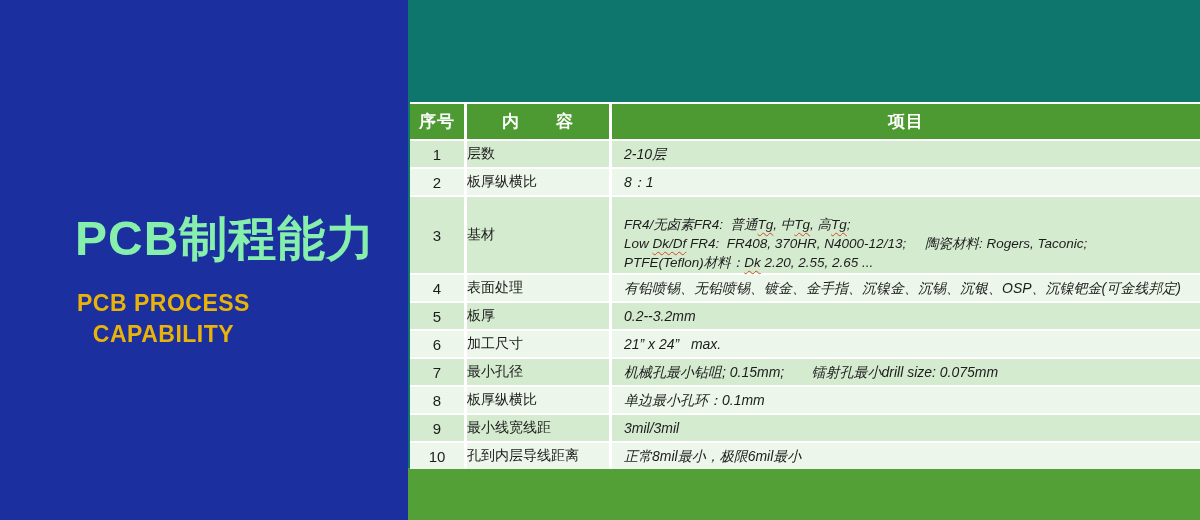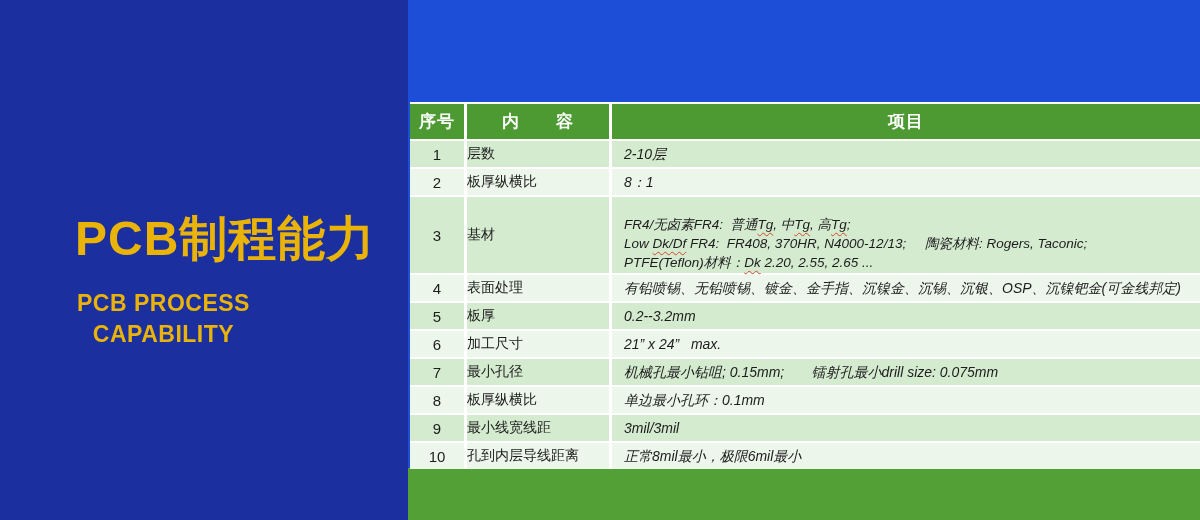"序号" .right-panel { background: #1d4ed8 -> #0f766e }
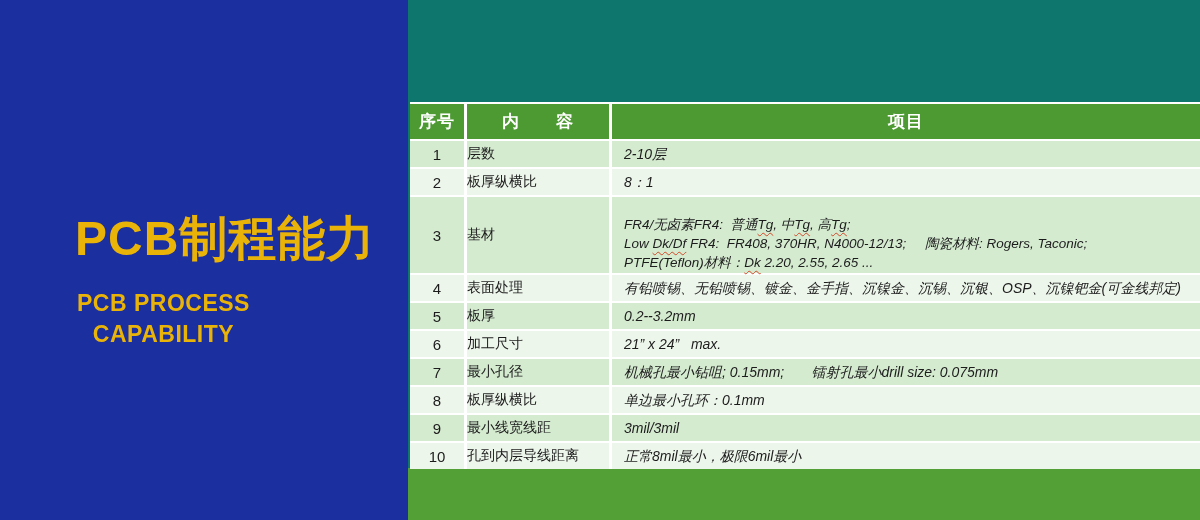"PCB制程能力" .main-title { color: #eab308 -> #86efac }
